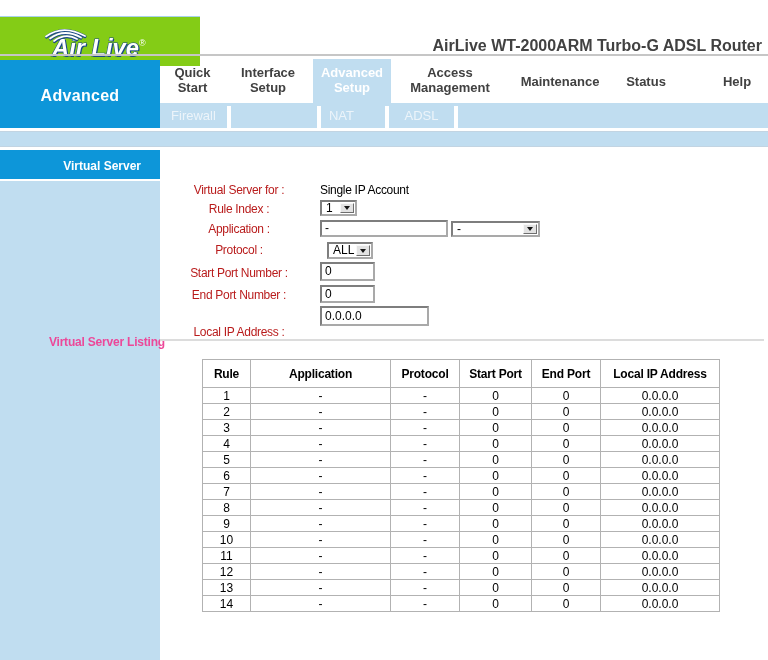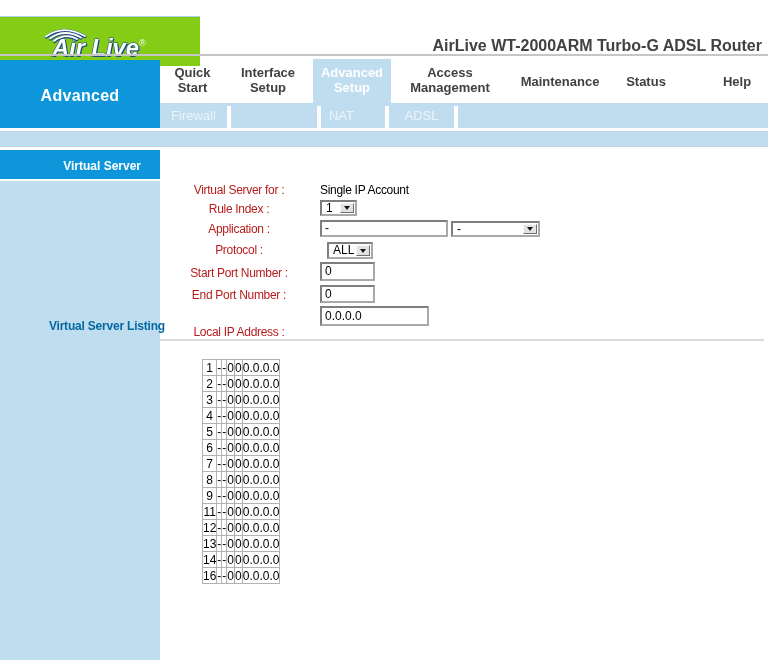"Virtual Server Listing" #vslist { color: #0369a1 -> #ec4899; top: 319px -> 335px }
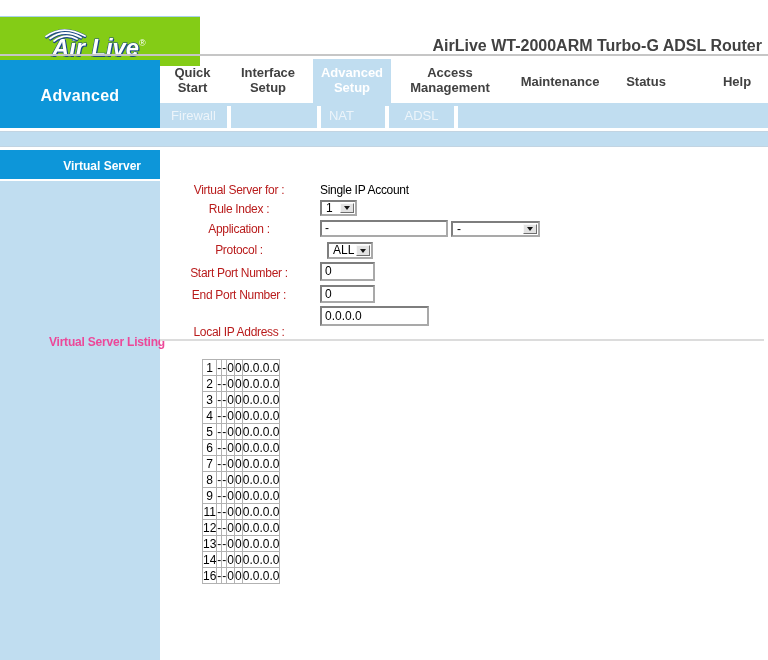"Rule" tr { html: none -> <tr> <th>Rule</th> <th>Application</th> <th>Protocol</th> <th>Start Port</th> <th>End Port</th> <th>Local IP Address</th> </tr> }
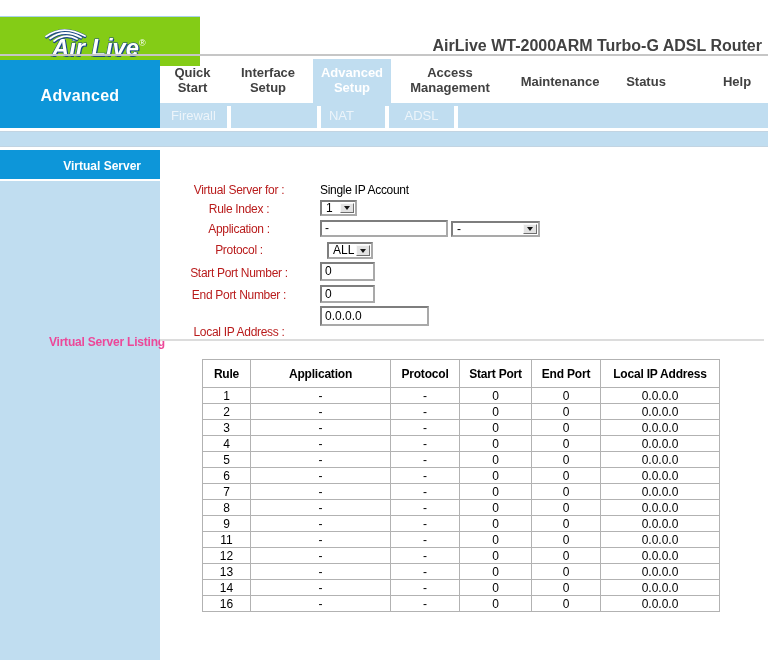"10" tr { html: none -> <tr> <td>10</td> <td>-</td> <td>-</td> <td>0</td> <td>0</td> <td>0.0.0.0</td> </tr> }
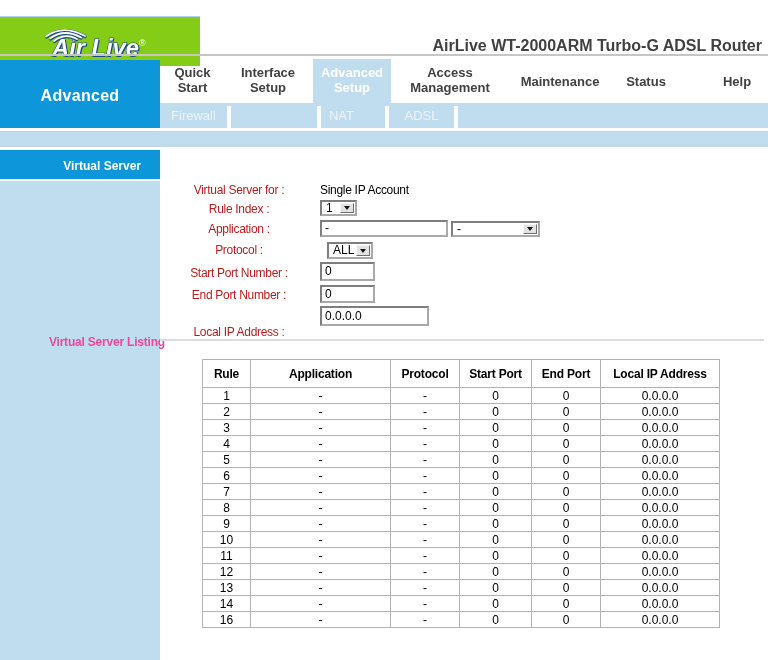"16" tr { html: <tr> <td>16</td> <td>-</td> <td>-</td> <td>0</td> <td>0</td> <td>0.0.0.0</td> </tr> -> none }
